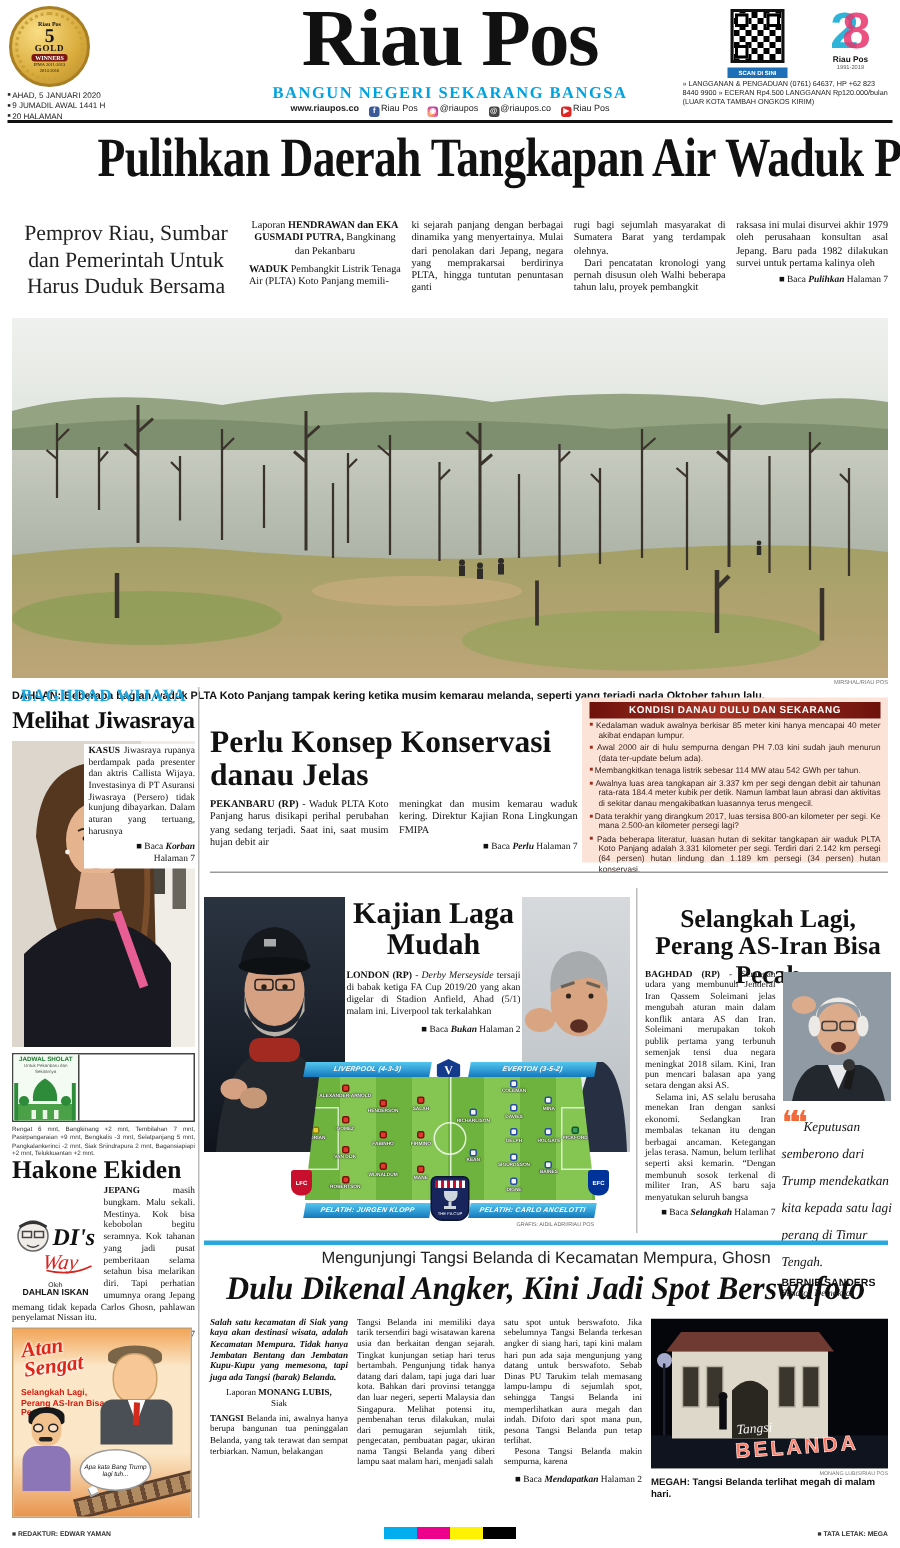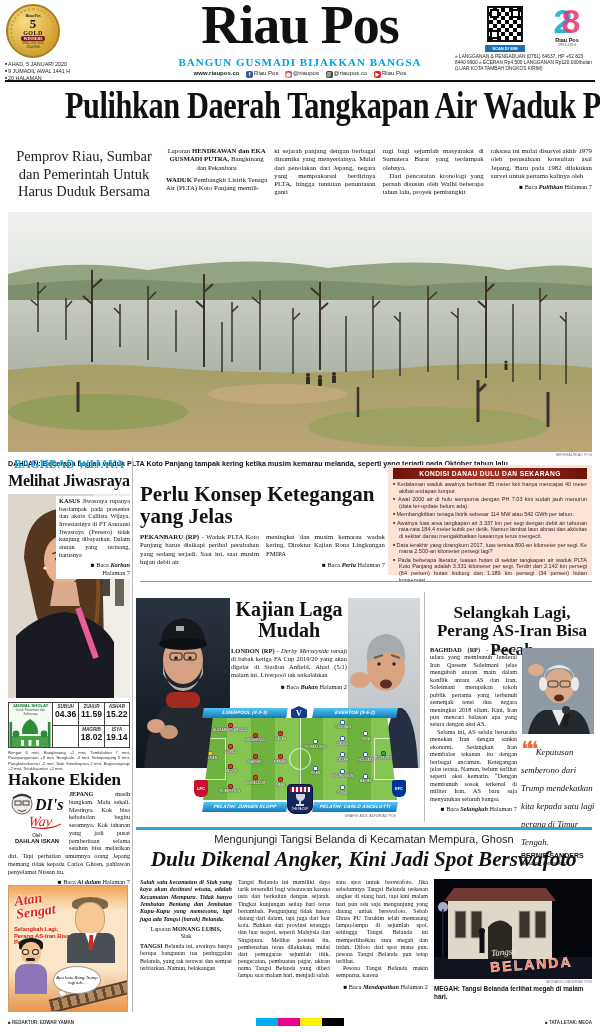"BANGUN GUSMADI BIJAKKAN BANGSA" div.abs { text: GUSMADI BIJAKKAN -> NEGERI SEKARANG }
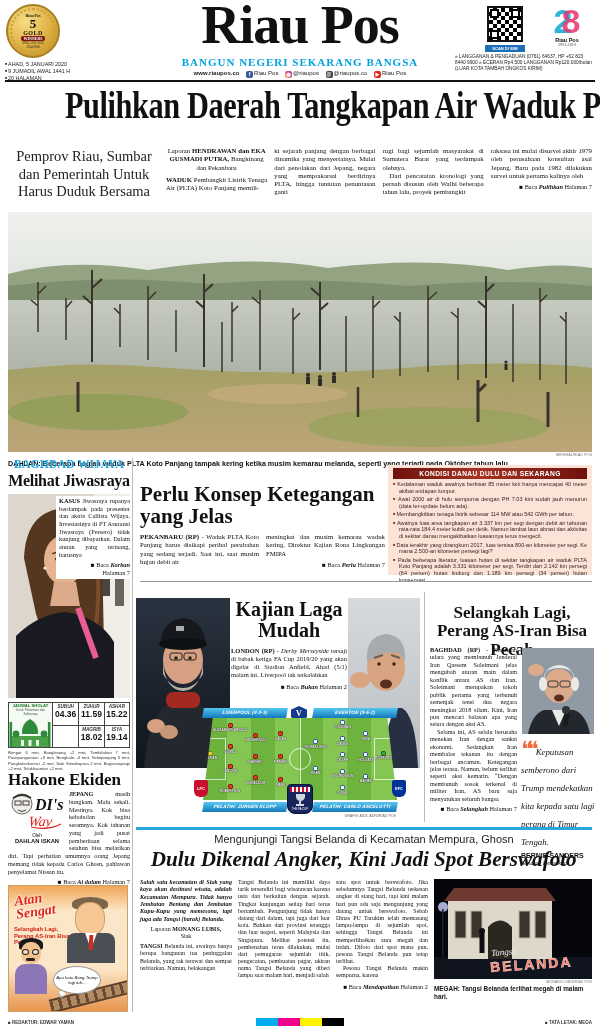"Perlu Konsep Ketegangan yang Jelas" div.abs { text: Ketegangan yang -> Konservasi danau }
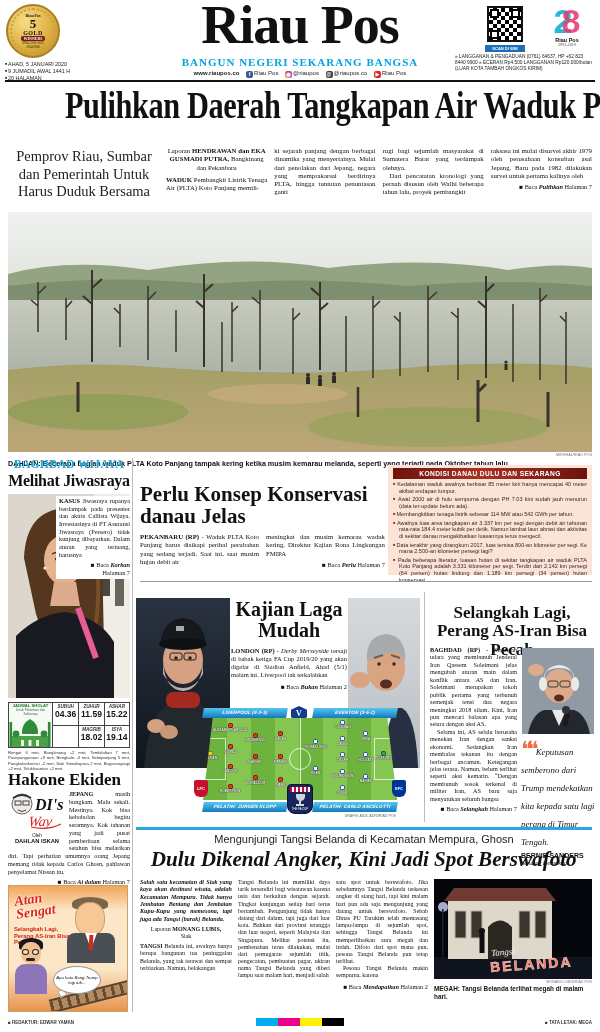"04.36" div { html: <div> <div> <div>SUBUH</div> <div>04.36</div> </div> <div> <div>ZUHUR</div> <div>11.59</div> </div> <div> <div>ASHAR</div> <div>15.22</div> </div> <div></div> <div> <div>MAGRIB</div> <div>18.02</div> </div> <div> <div>ISYA</div> <div>19.14</div> </div> </div> -> none }
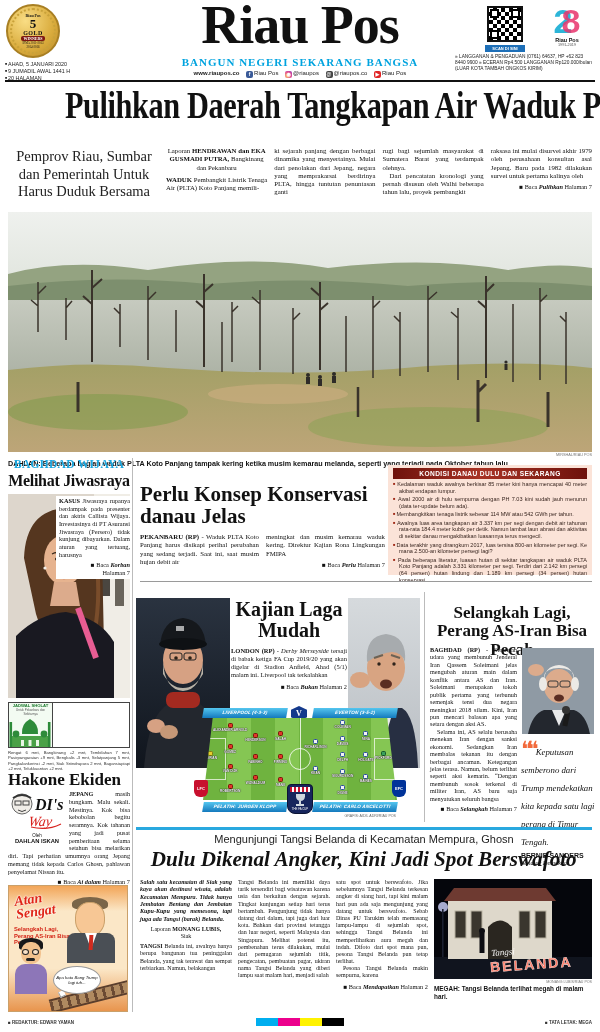"DI's" #dislogo { margin-top: none -> 20px }
